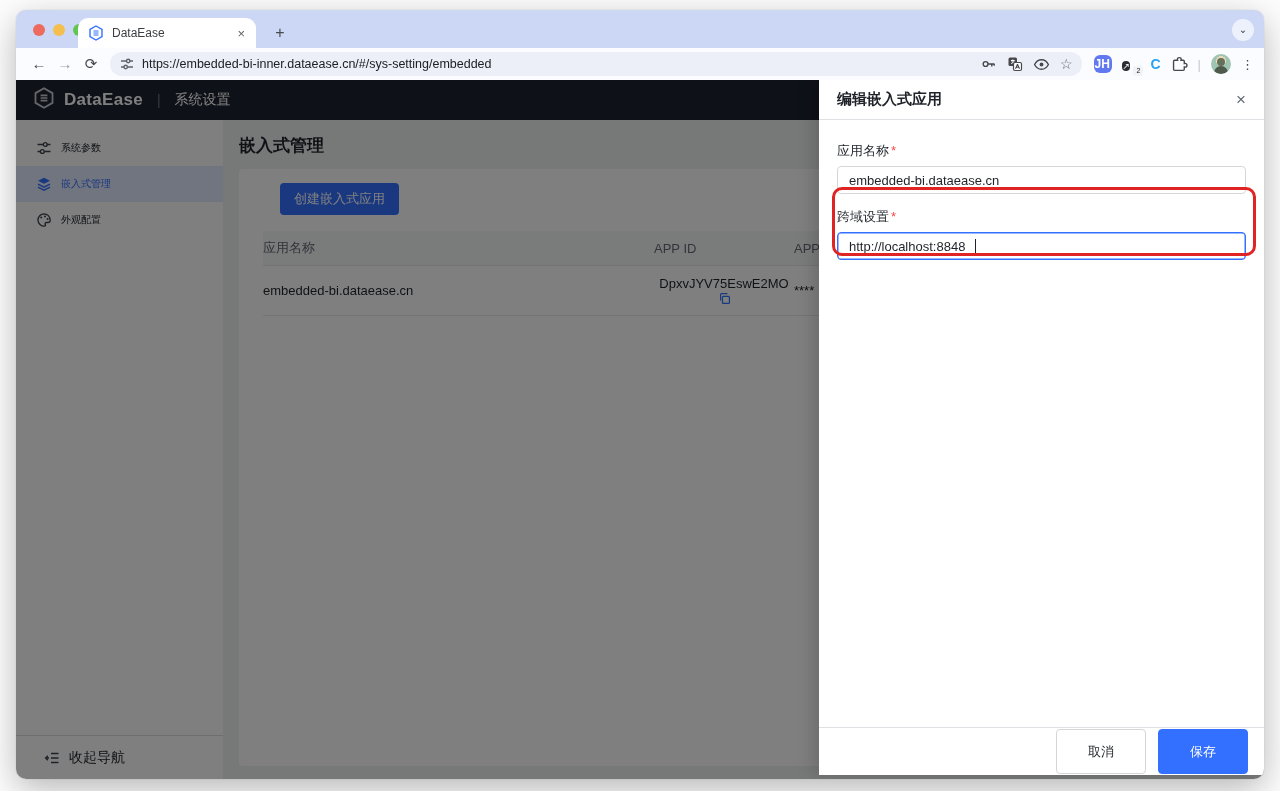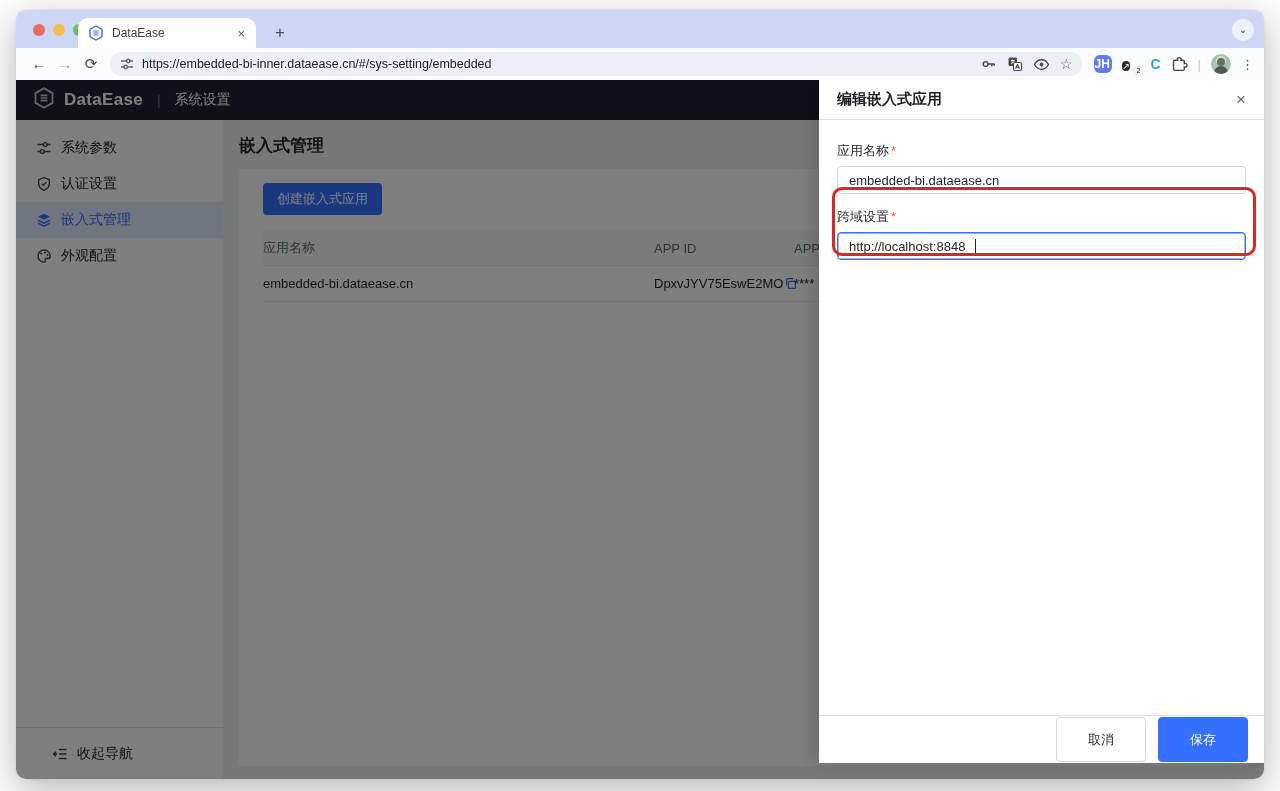"编辑嵌入式应用" .drawer { bottom: 16px -> 4px }
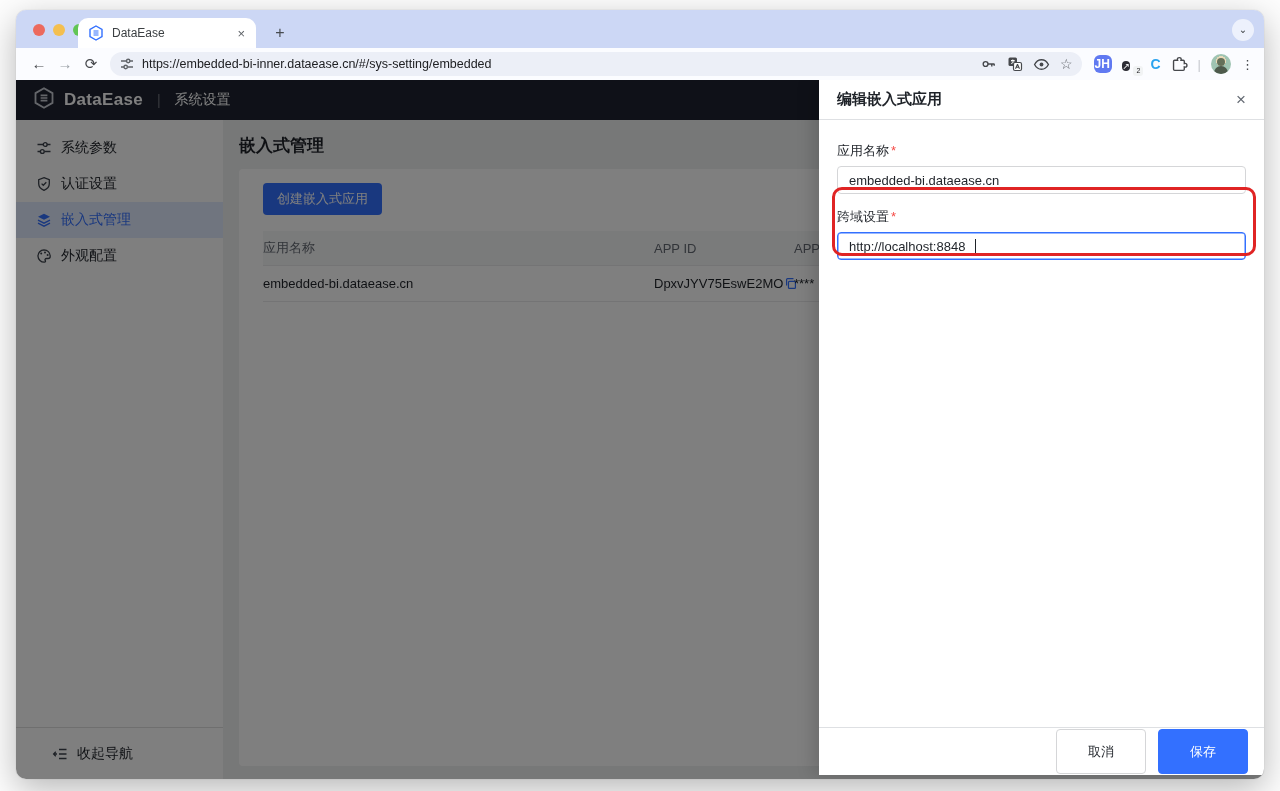"系统参数" .side-item { font-size: 14px -> 10px }
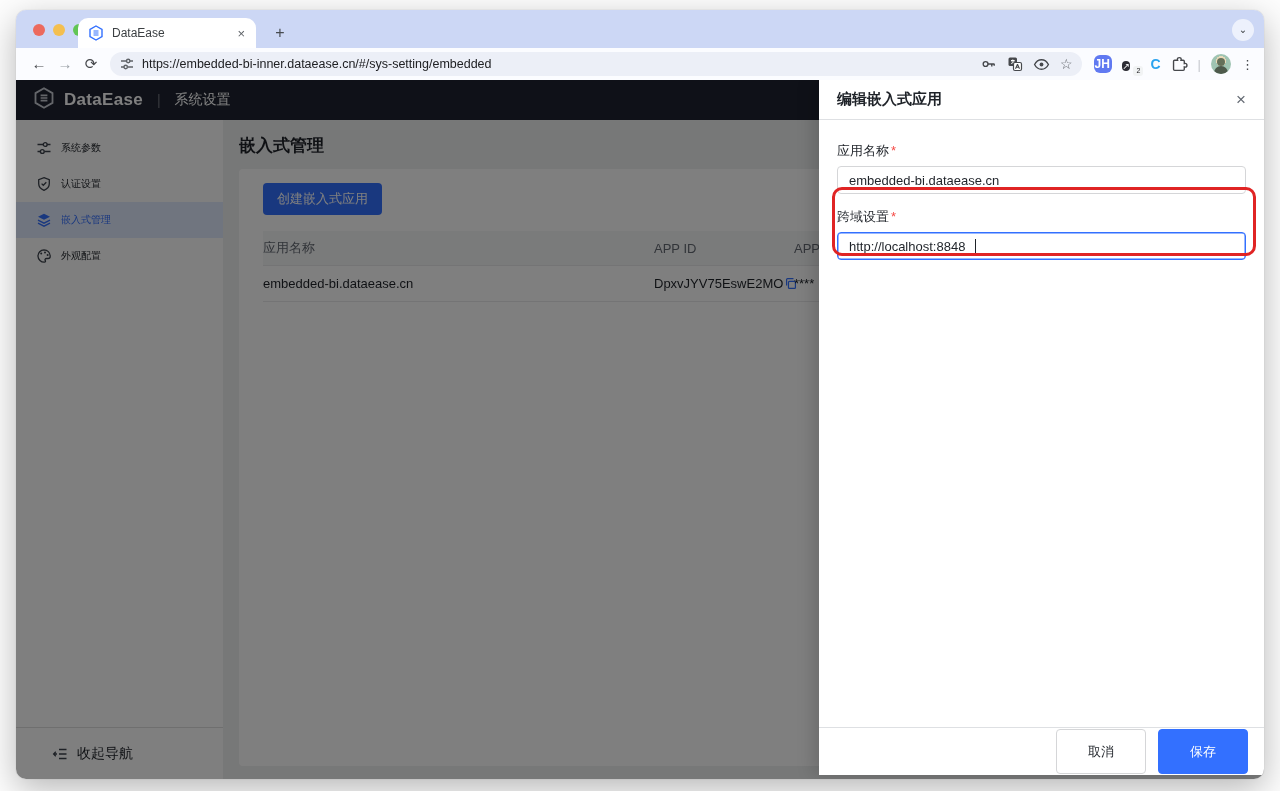"认证设置" div.side-item { html: <div> <span> <svg> <path></path> <path></path> </svg> </span> <span>认证设置</span> </div> -> none }
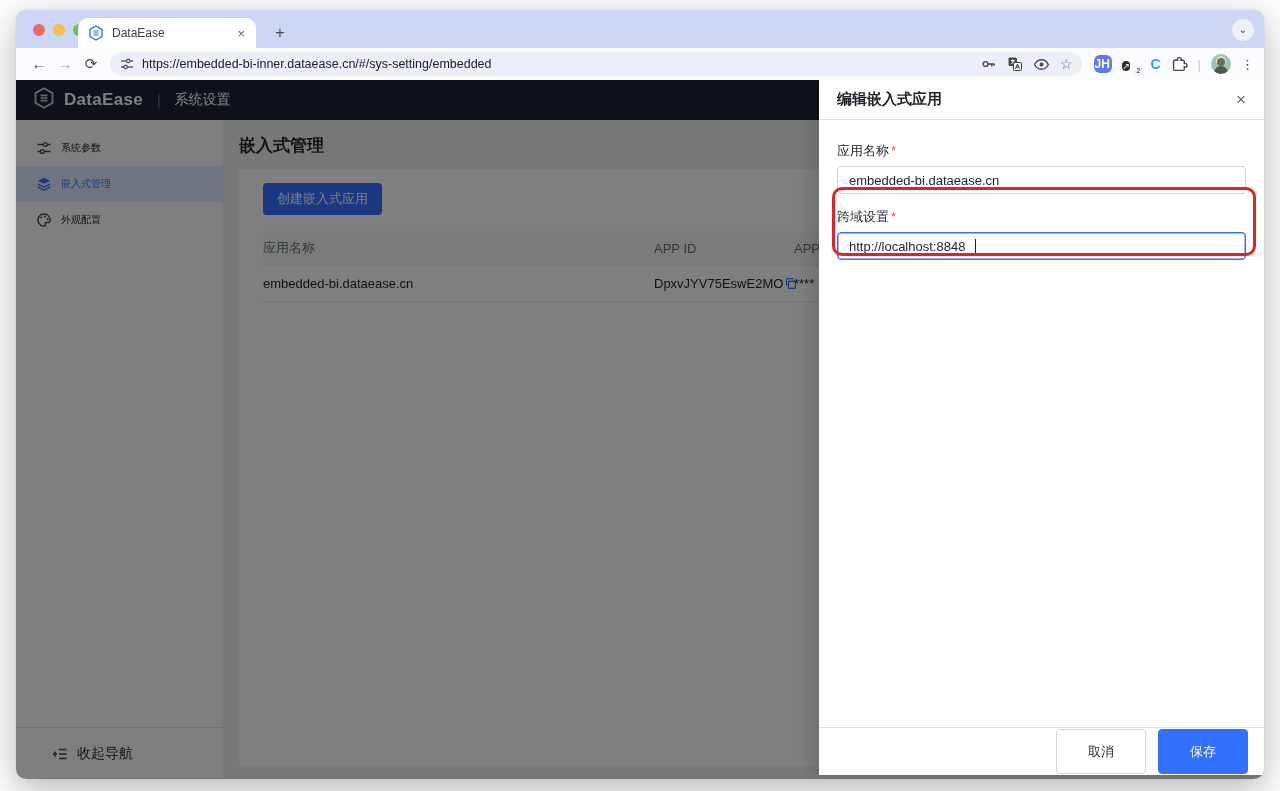"创建嵌入式应用" .createbtn { margin-left: none -> 17px }
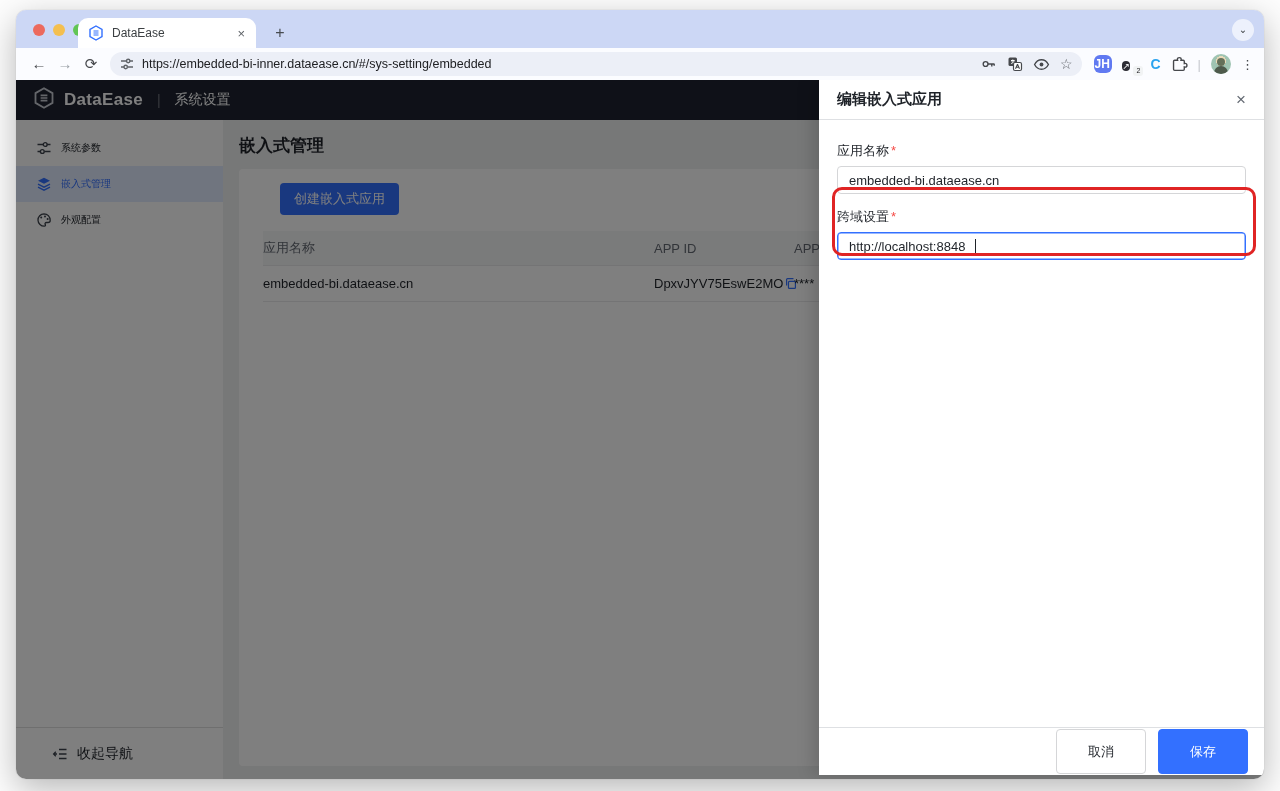"DpxvJYV75EswE2MO" .idcell { flex-direction: none -> column }
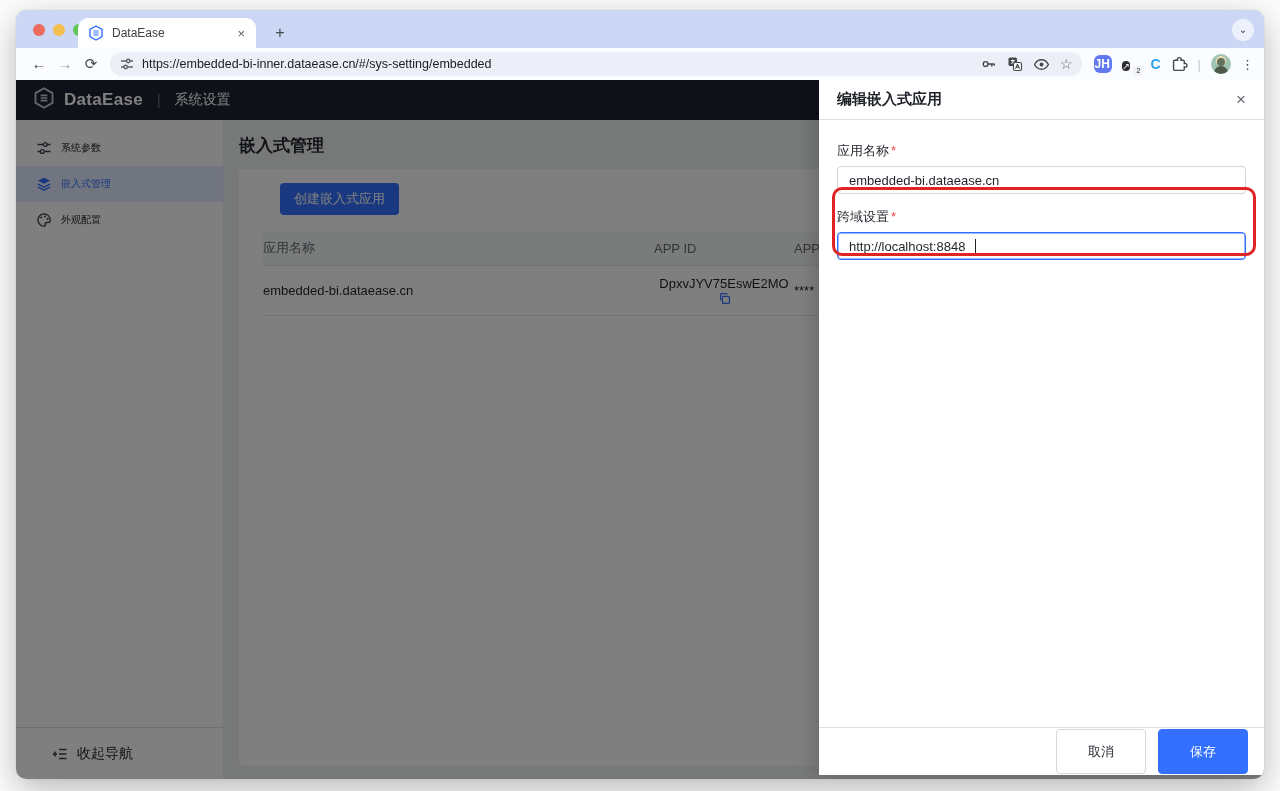"收起导航" .side-collapse { height: 52px -> 44px; padding-left: 36px -> 28px }
